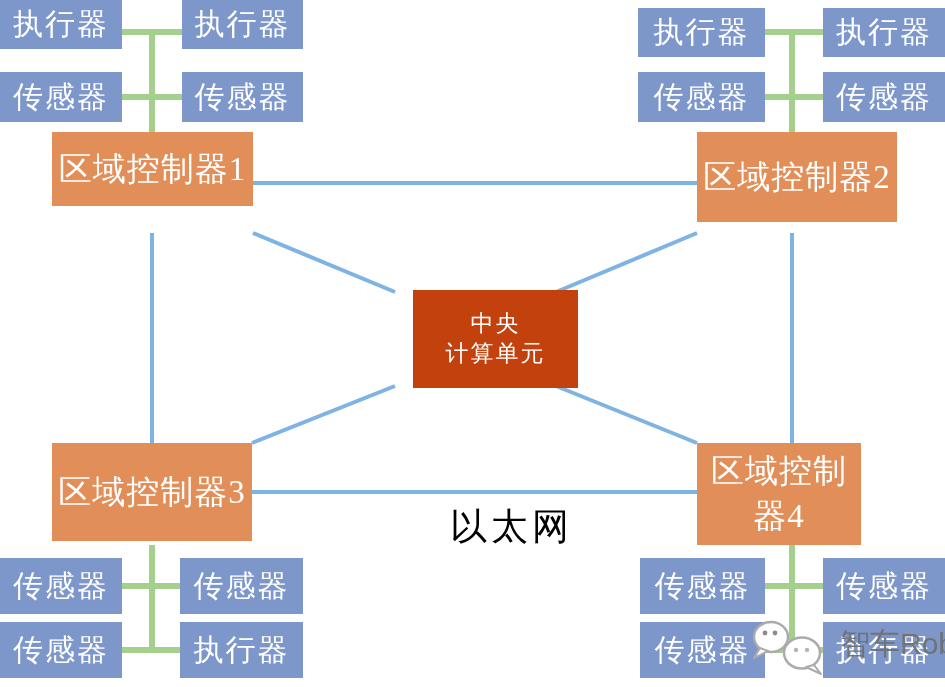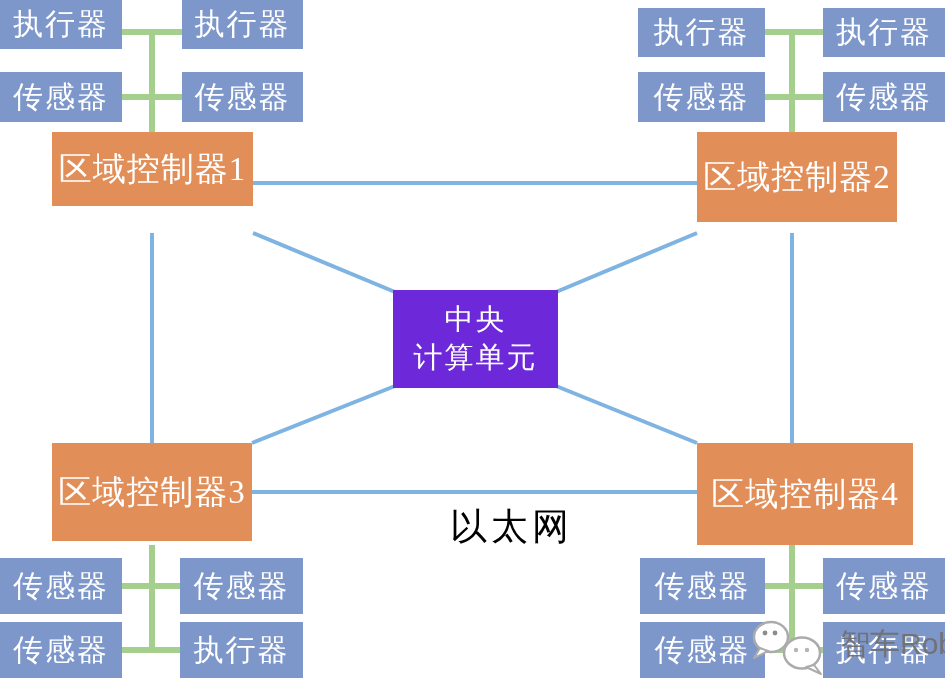"中央" .center-unit { background: #6d28d9 -> #c2410c; font-size: 29px -> 23px; margin-left: none -> 20px }
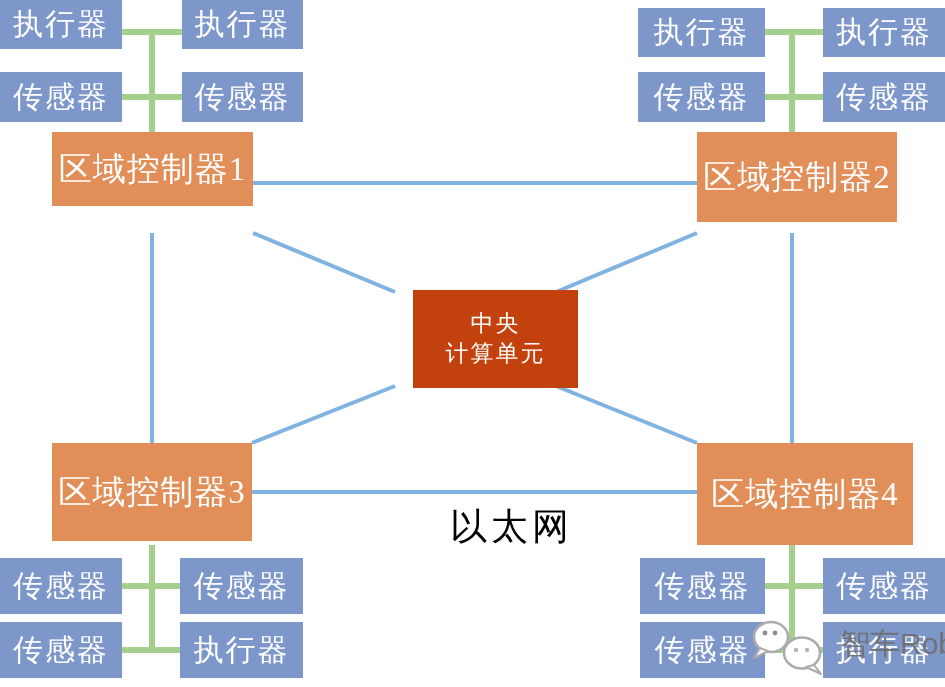"区域控制器4" div.box { width: 216px -> 164px }
